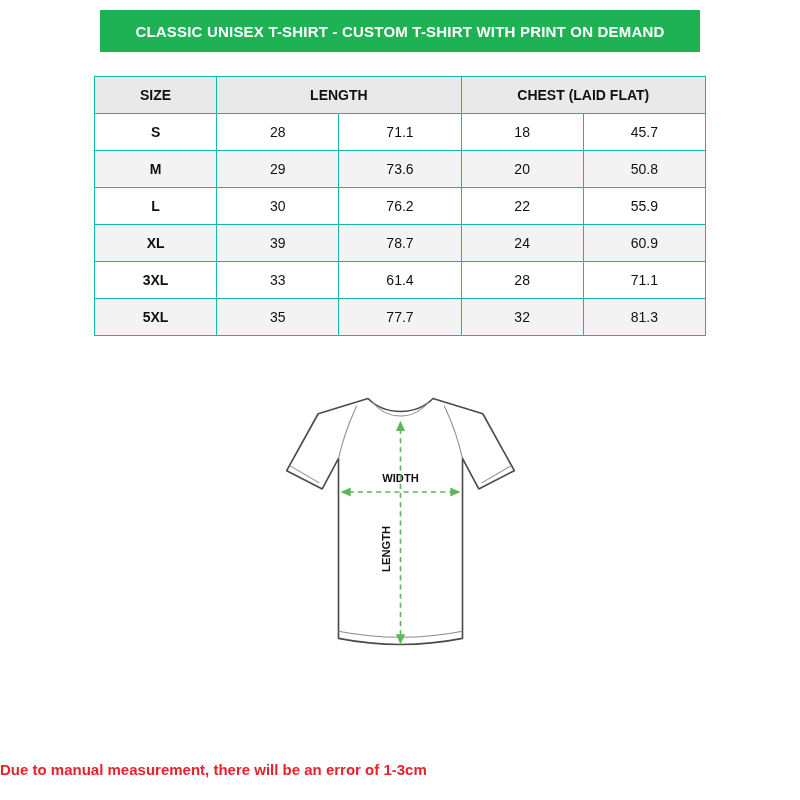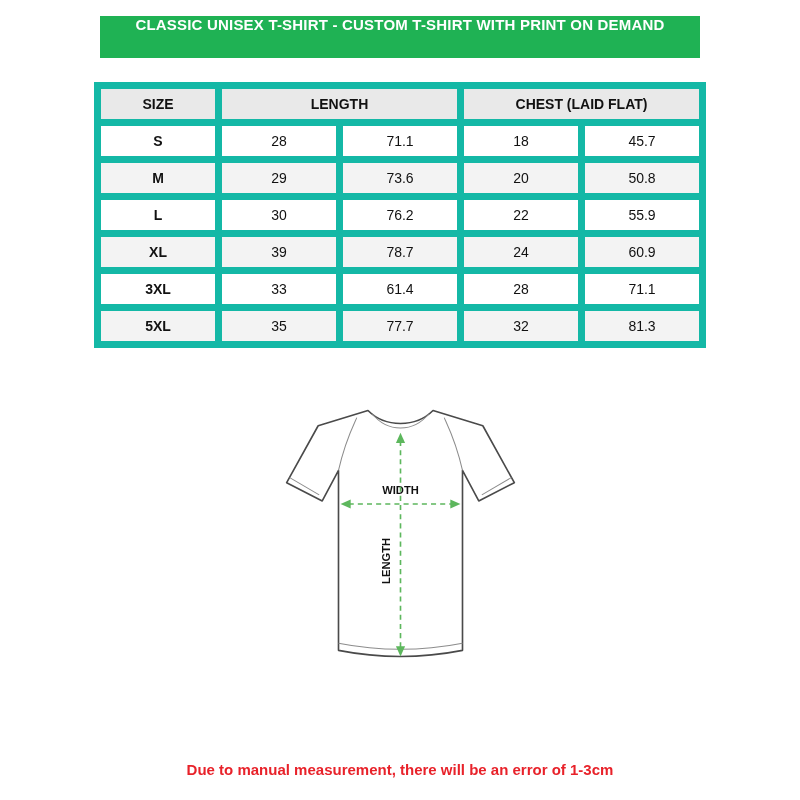"CLASSIC UNISEX T-SHIRT - CUSTOM" .banner { align-items: none -> center; margin-top: 16px -> 10px }
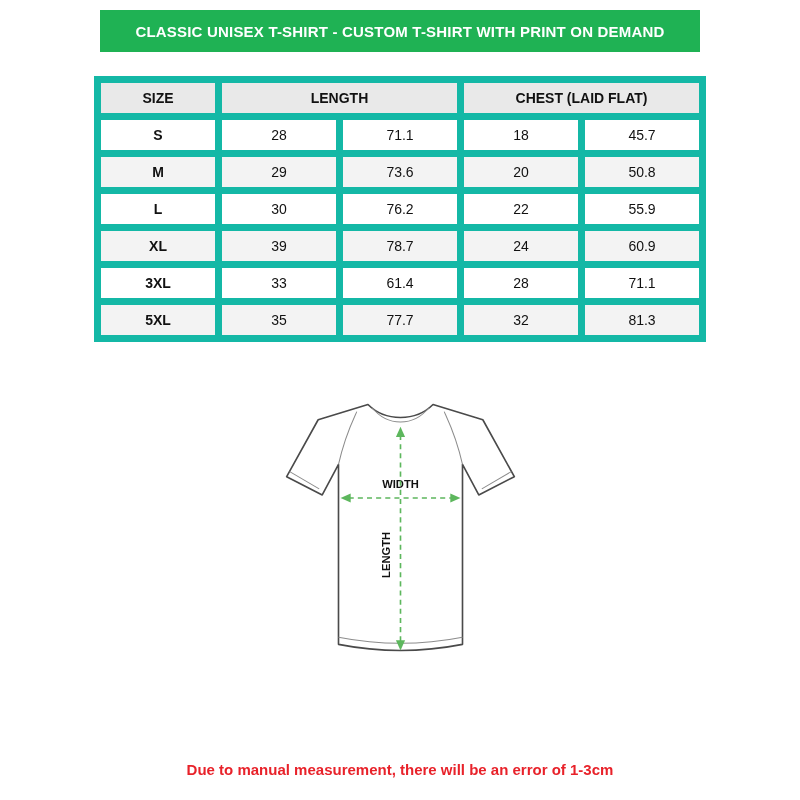"SIZE" table.chart th, table.chart td { border: 7px solid #14b8a6 -> 1px solid #14b8a6 }
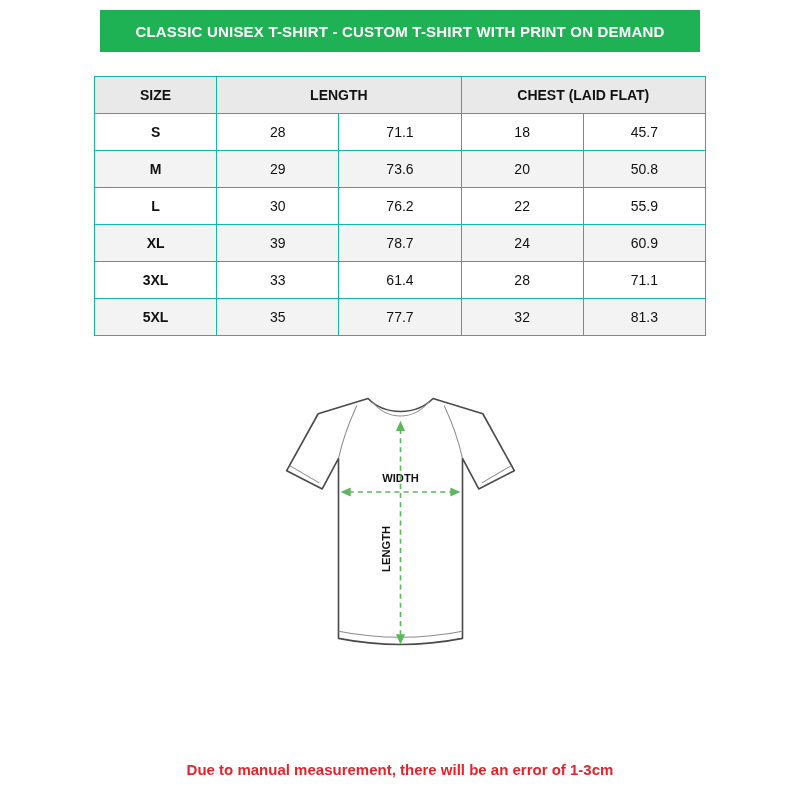"Due to manual measurement, there" .note { text-align: center -> none }
